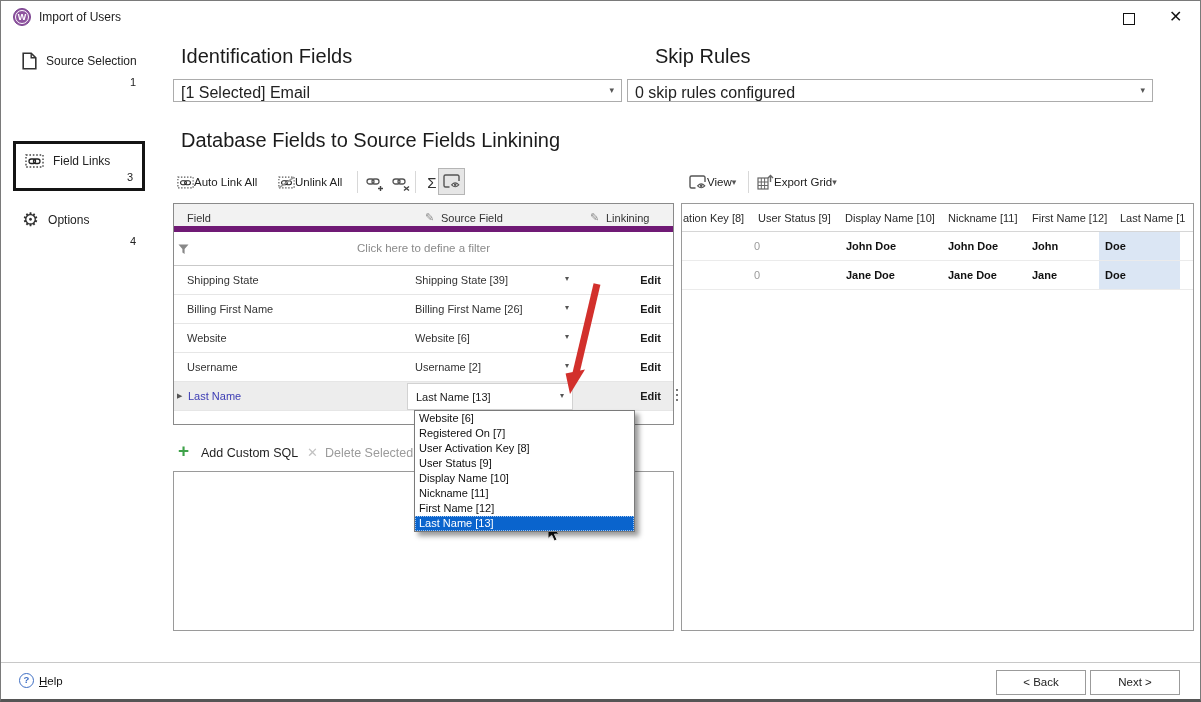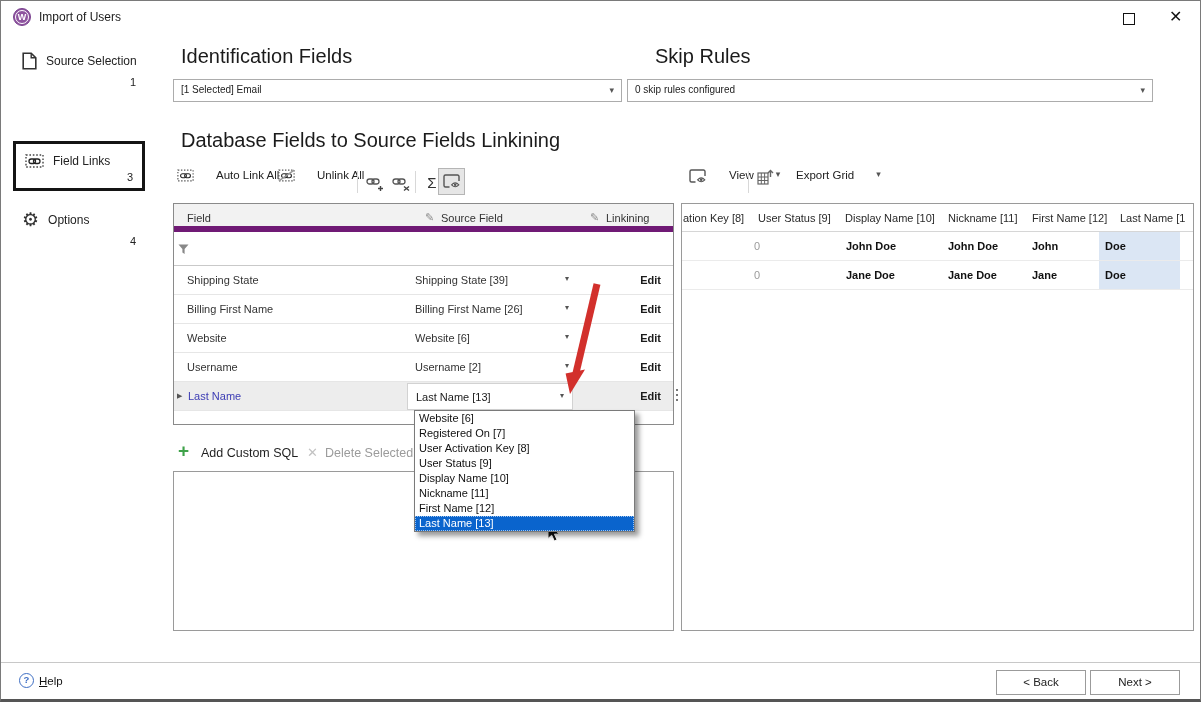"[1 Selected] Email" .combo-text { font-size: 10px -> 16px }
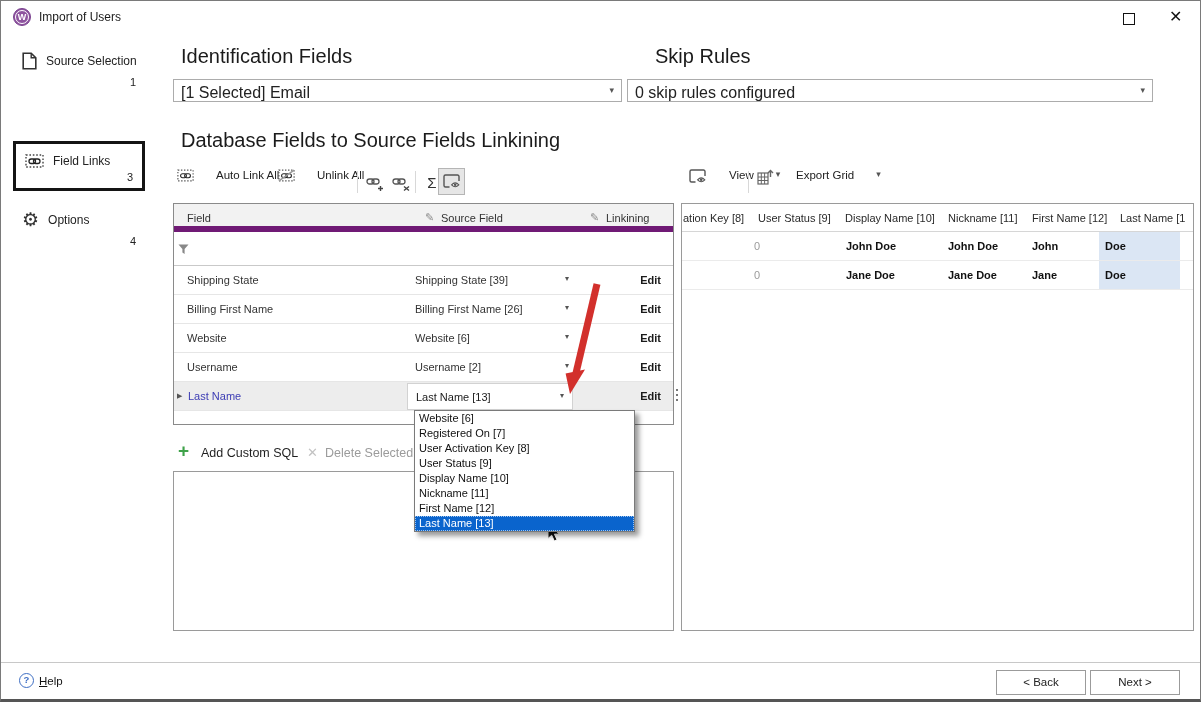"Auto Link All" .tb-btn { align-items: flex-start -> center; gap: 22px -> 0 }
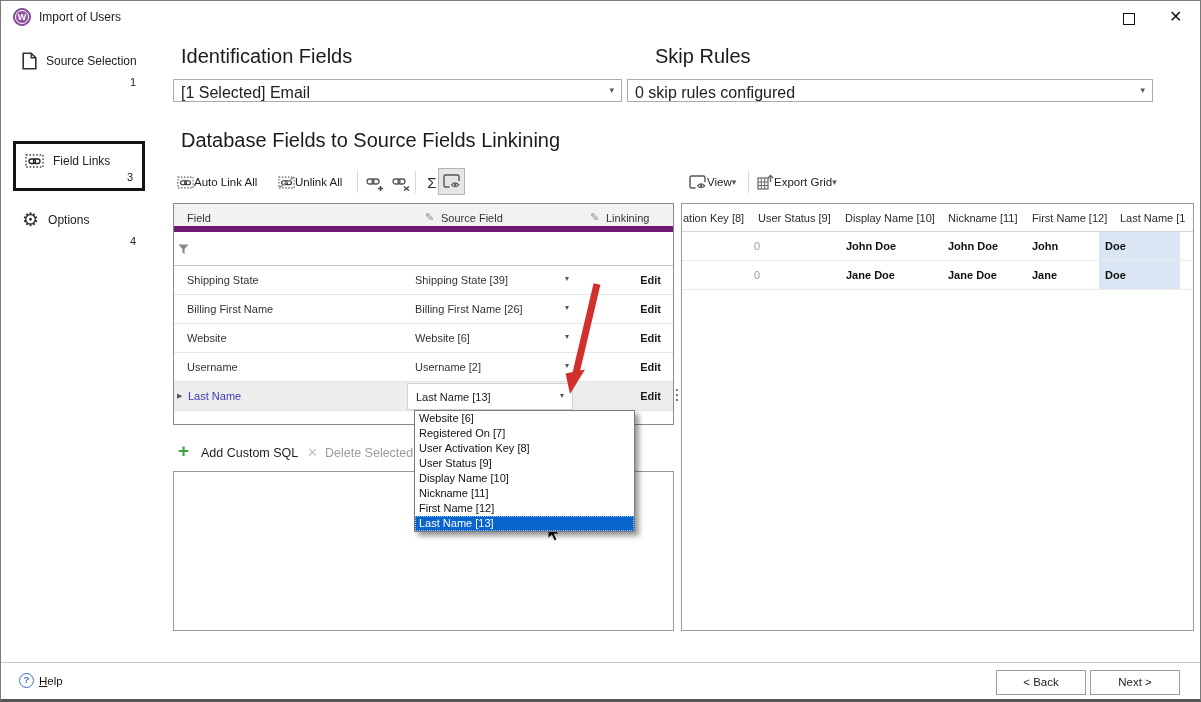"Click here to define a" span.filter-text { html: none -> <span>Click here to define a filter</span> }
